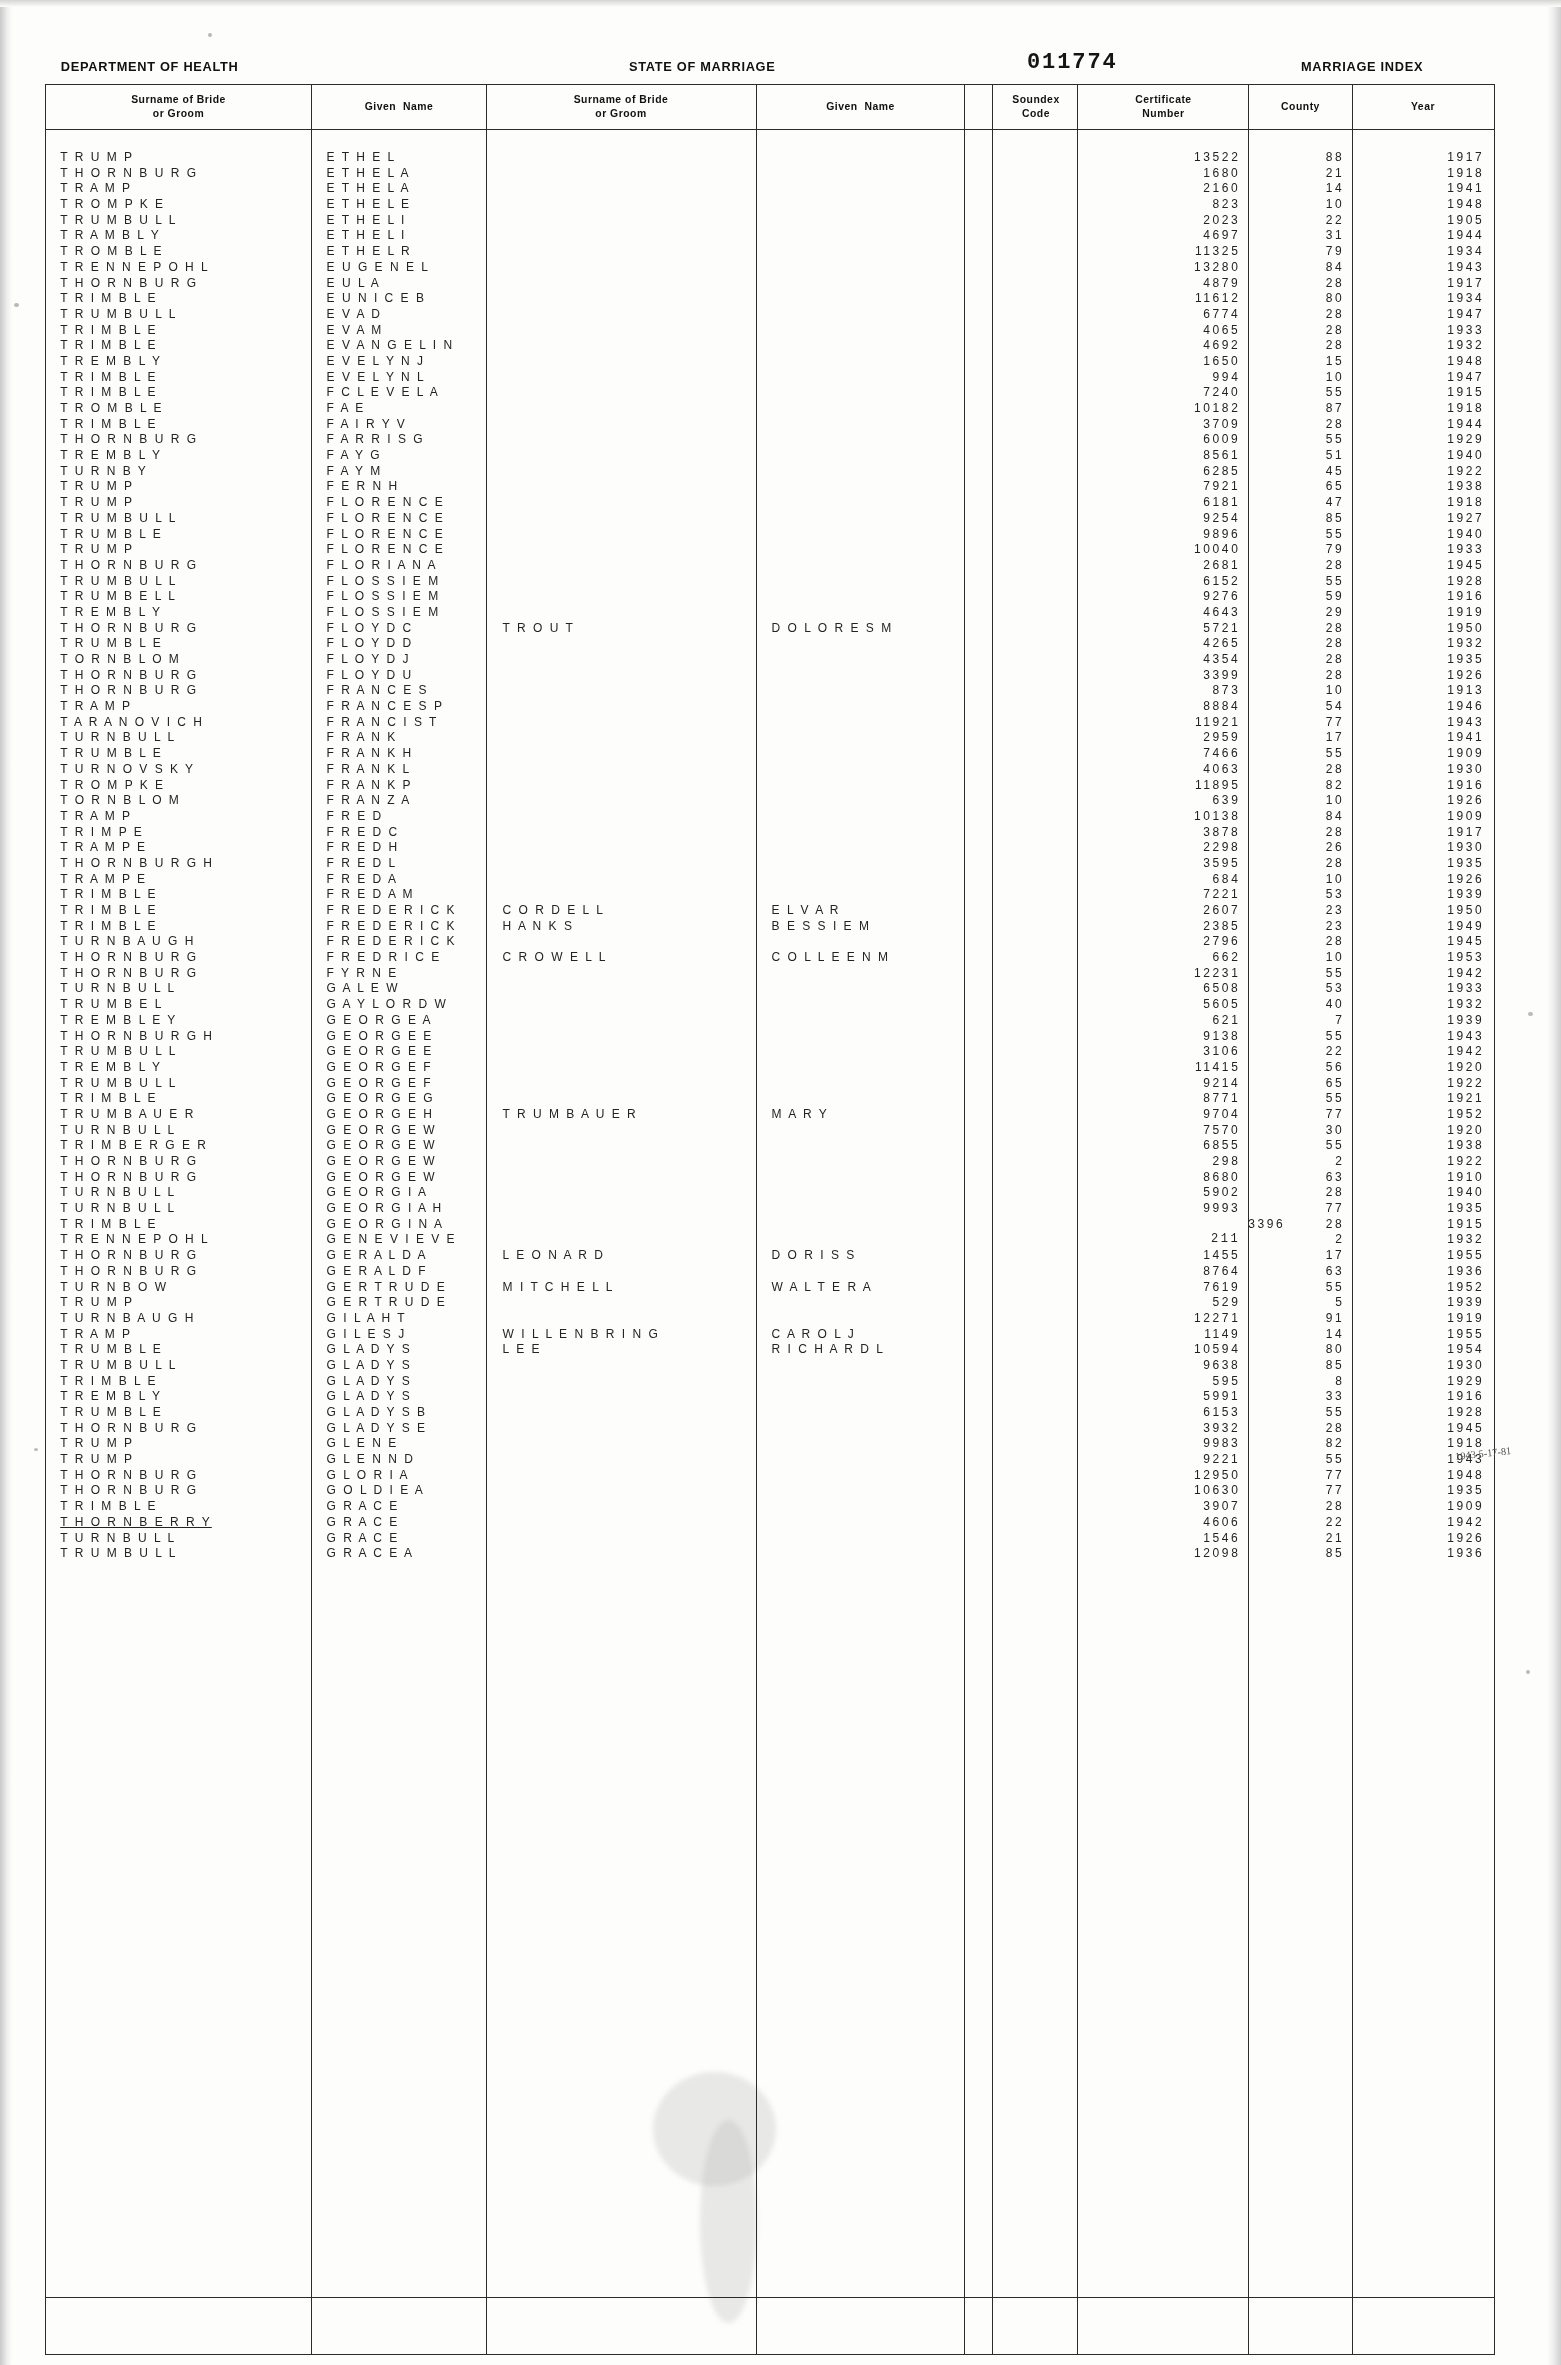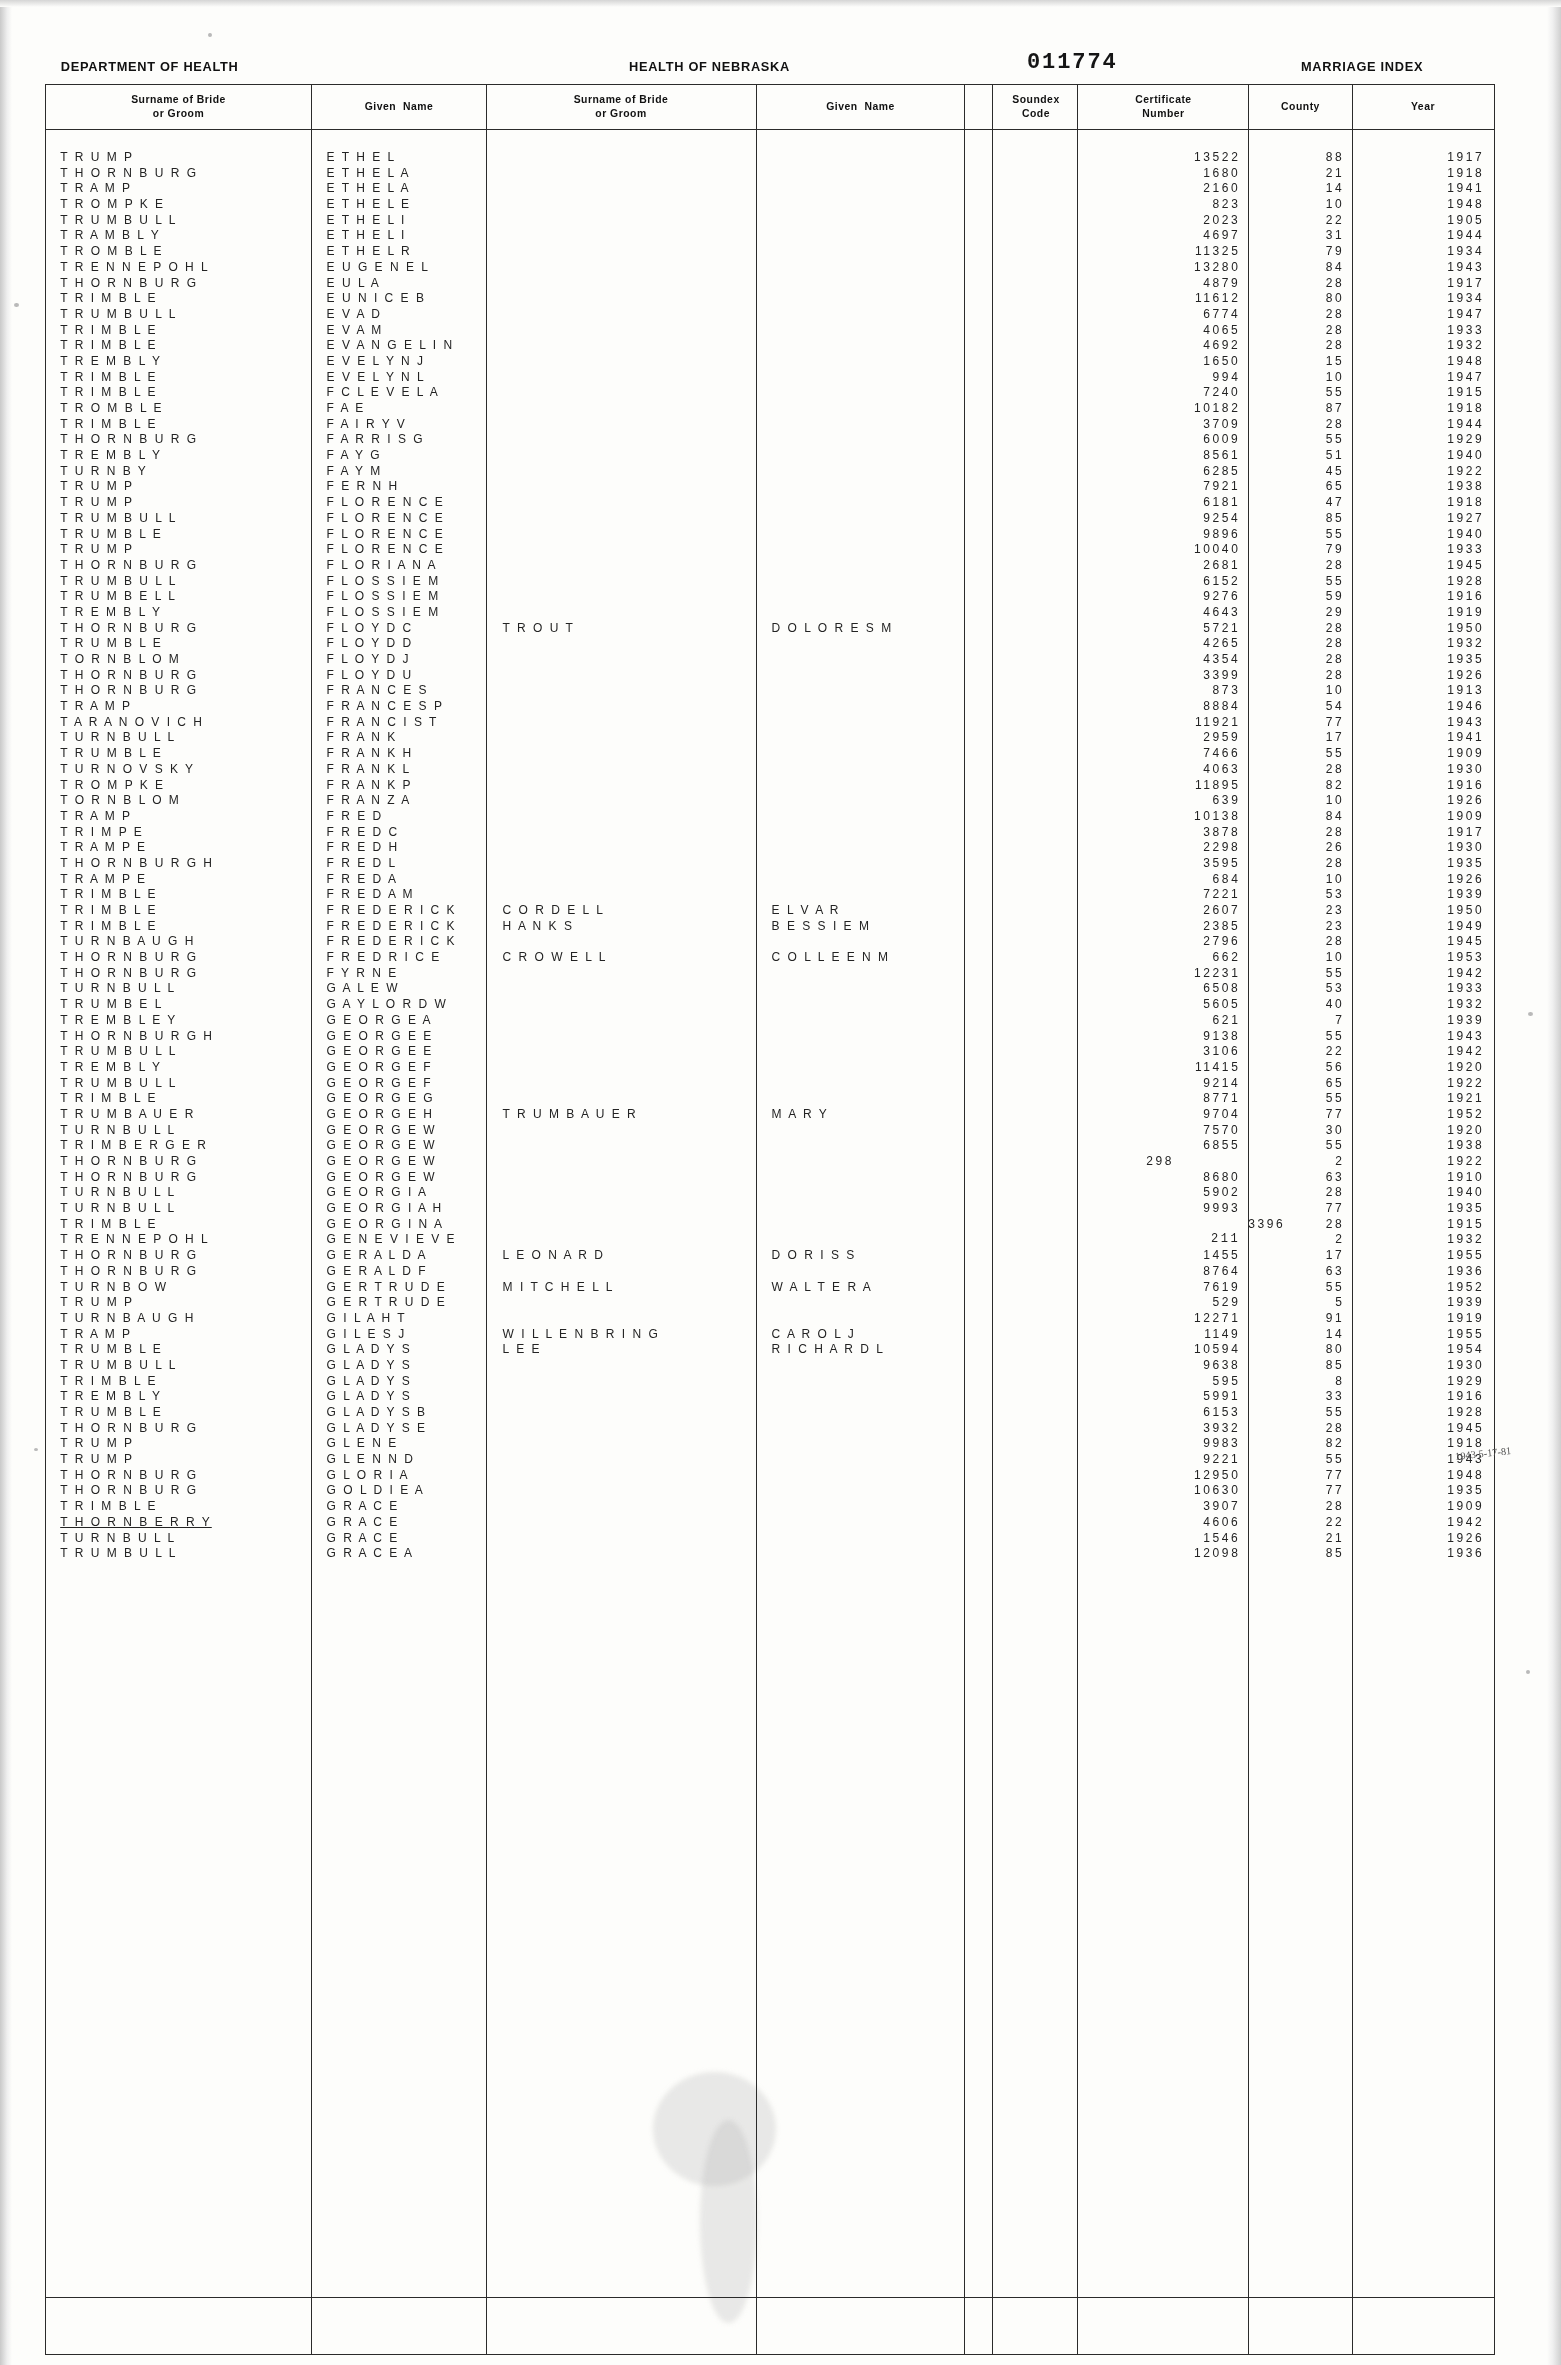"HEALTH OF NEBRASKA" div.hdr { text: HEALTH OF NEBRASKA -> STATE OF MARRIAGE }
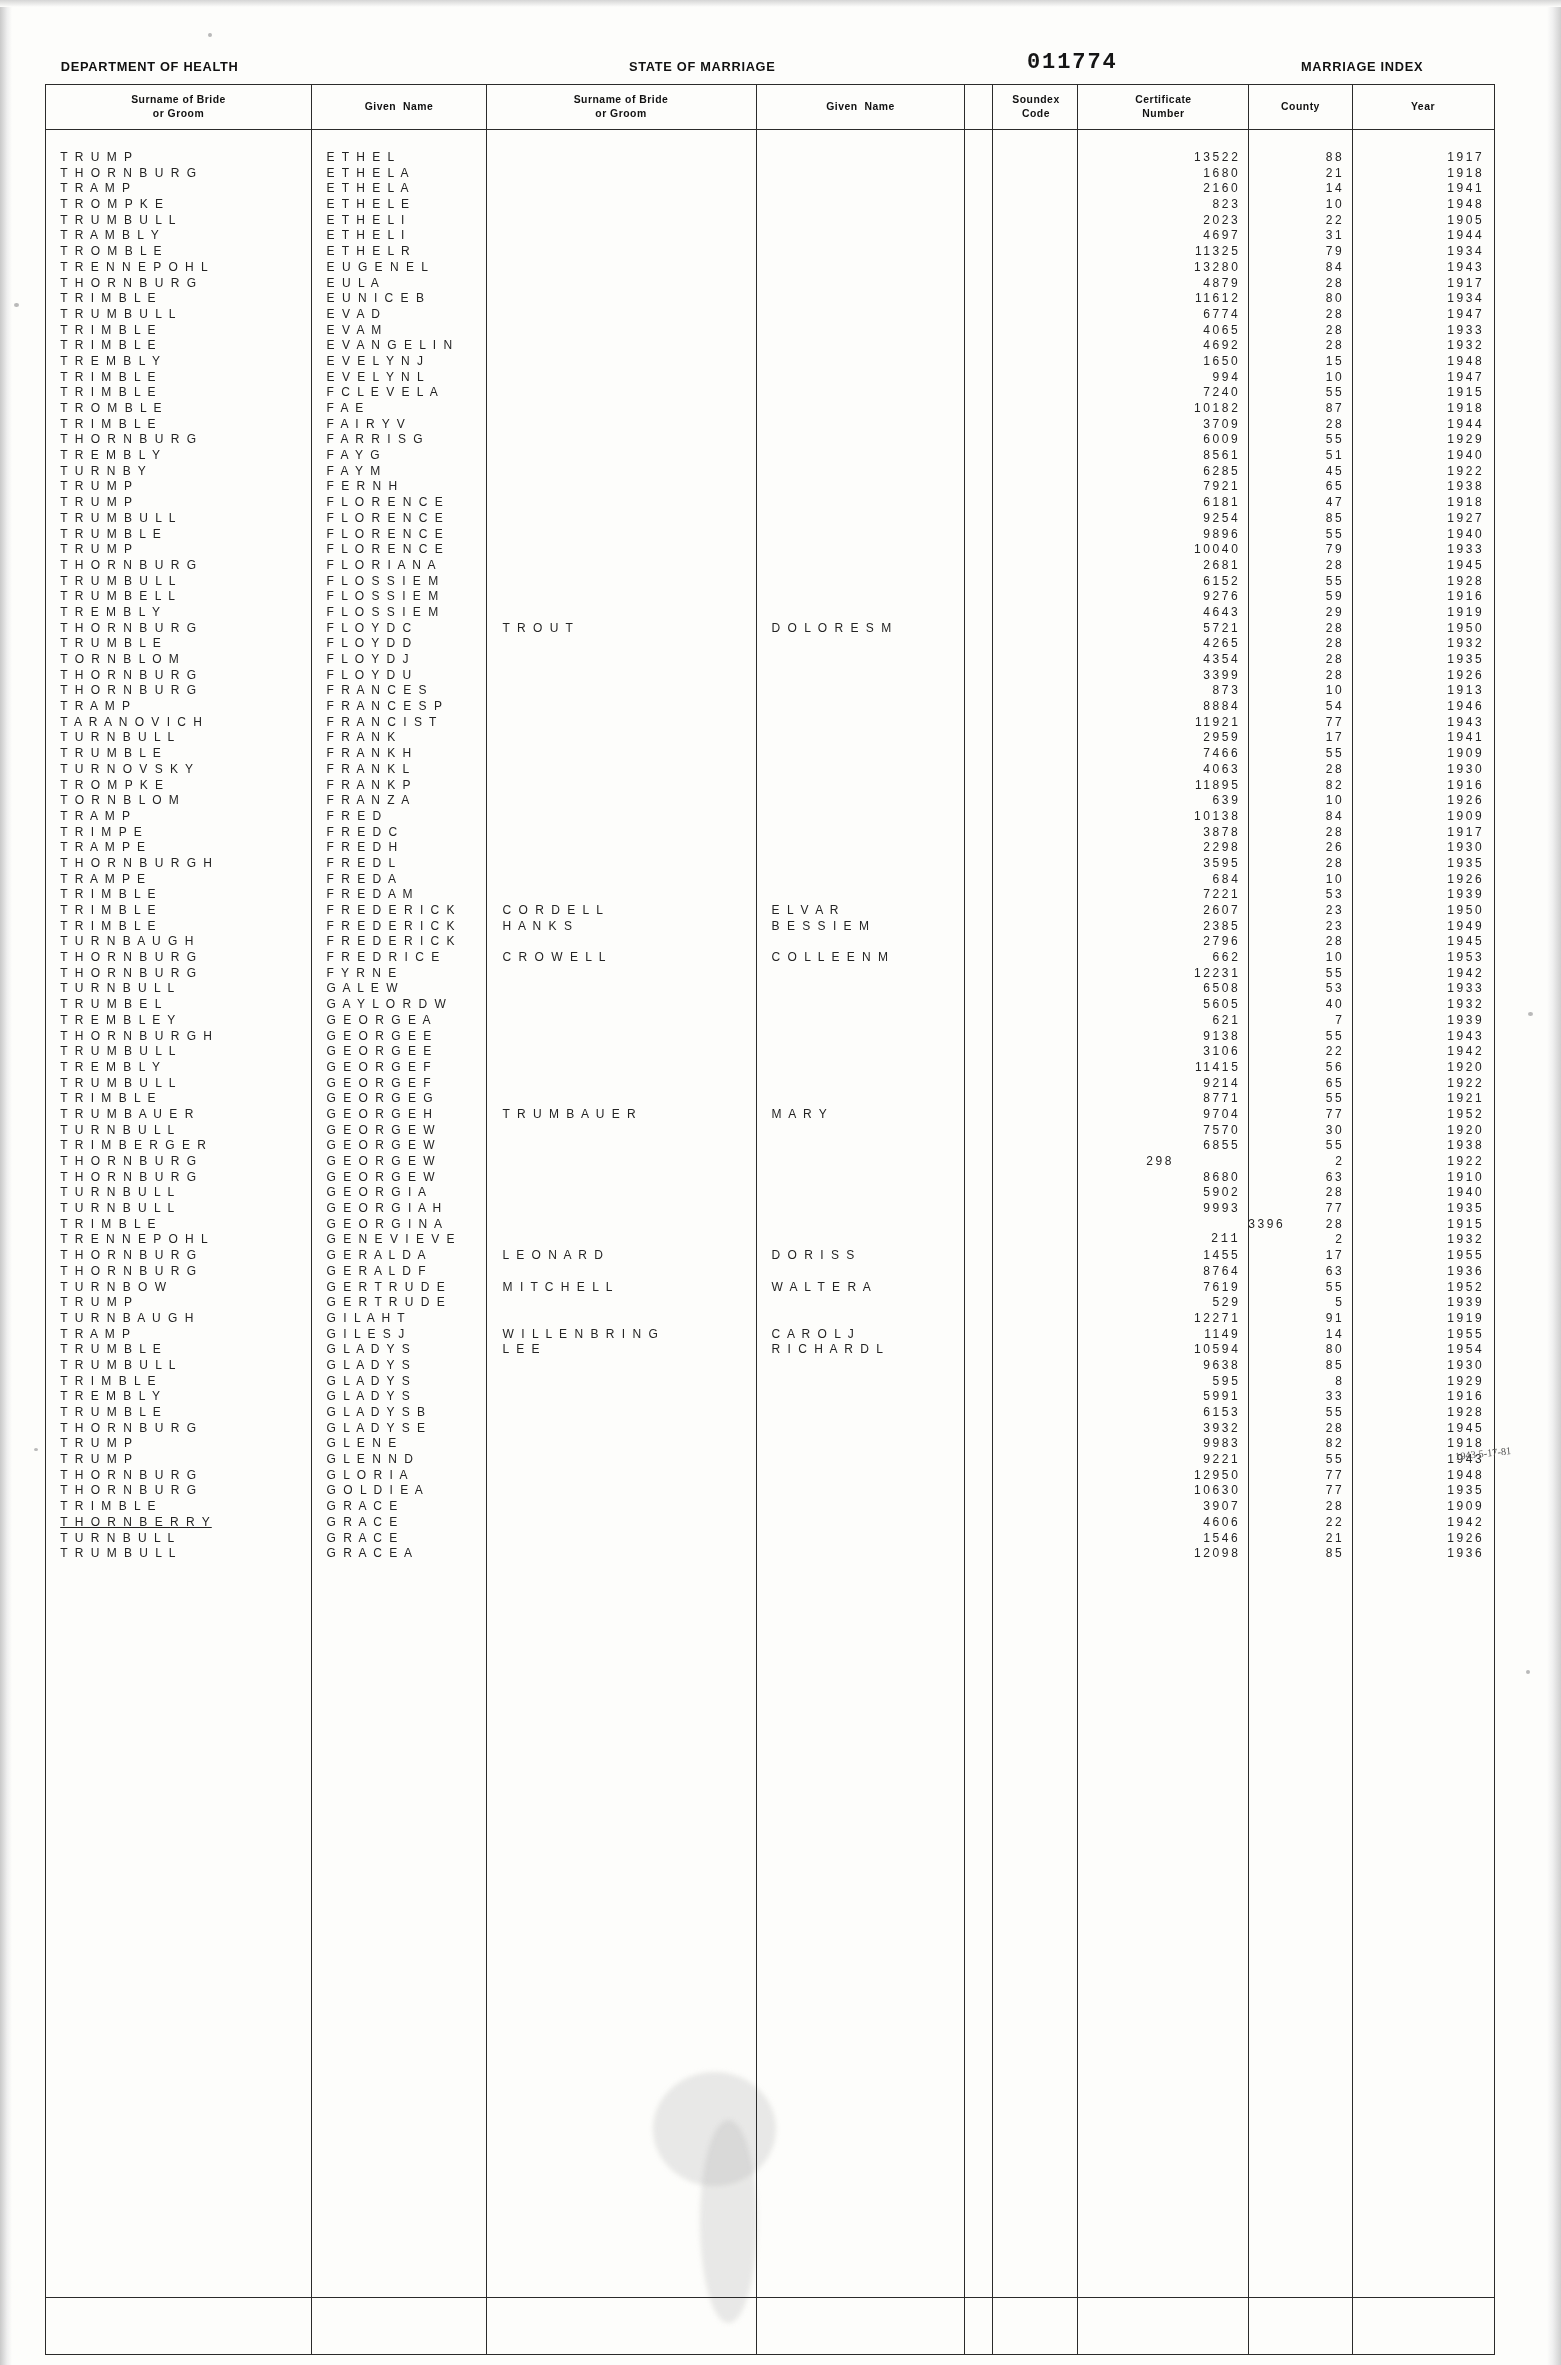"298" div.cell { text-align: center -> none }
